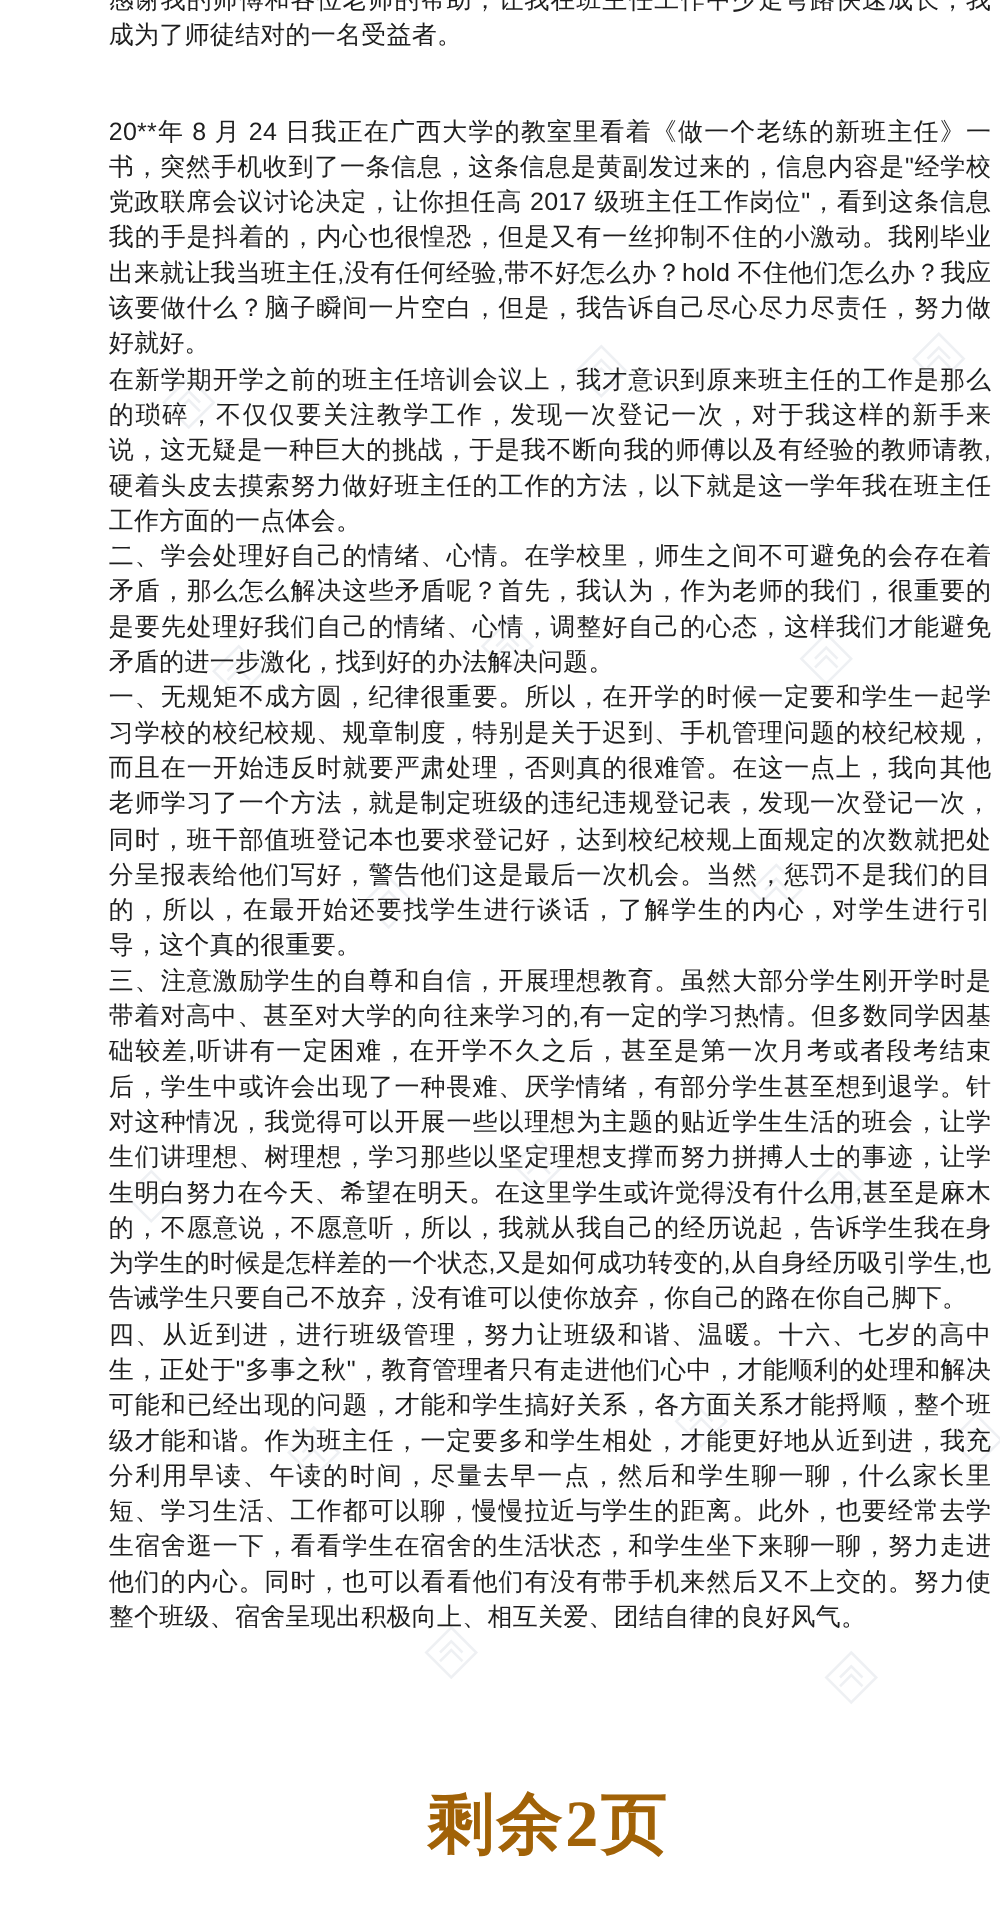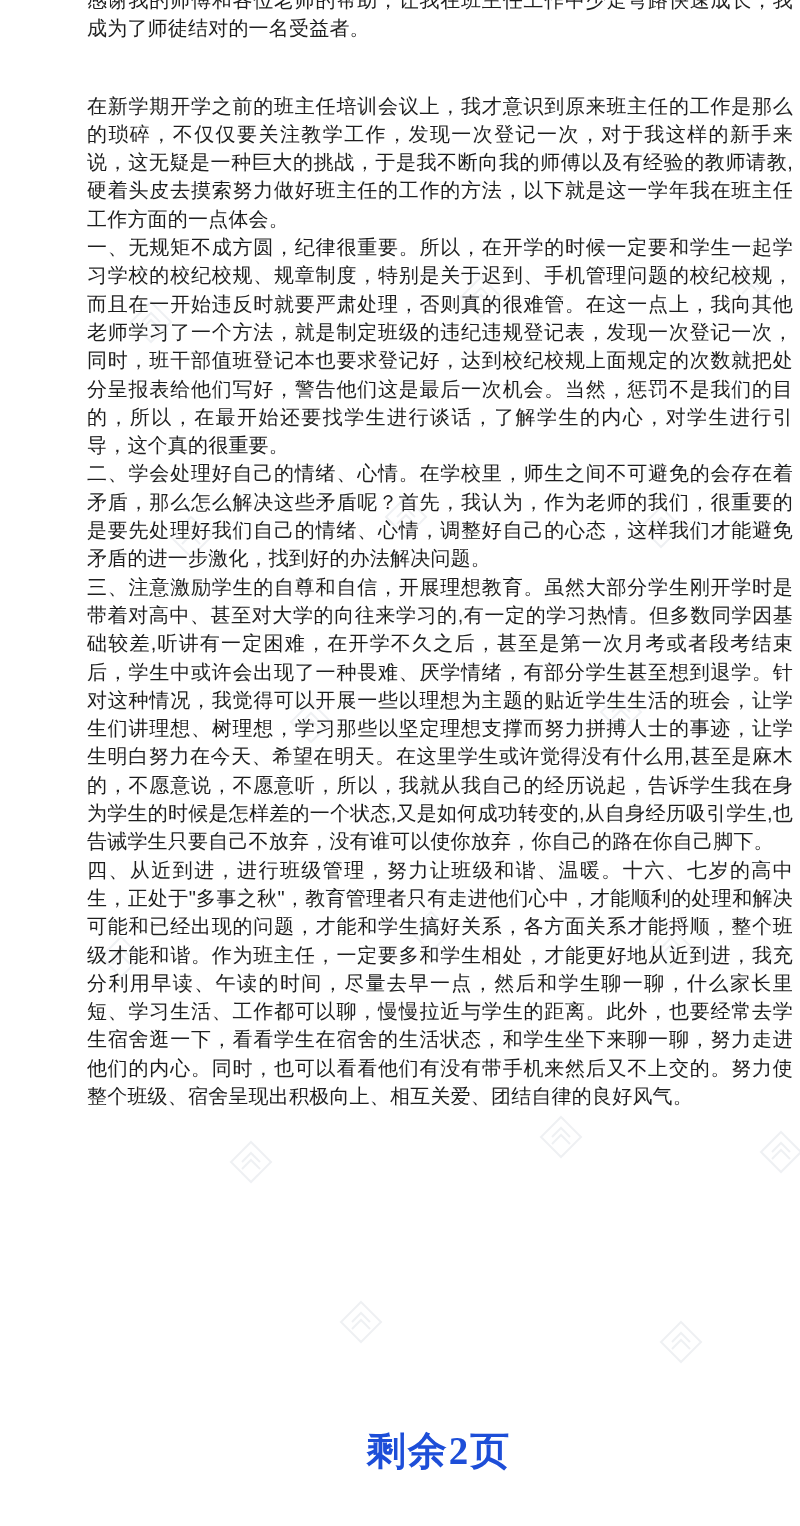"20**年 8 月 24" p.para { html: none -> <p>20**年 8 月 24 日我正在广西大学的教室里看着《做一个老练的新班主任》一书，突然手机收到了一条信息，这条信息是黄副发过来的，信息内容是"经学校党政联席会议讨论决定，让你担任高 2017 级班主任工作岗位"，看到这条信息我的手是抖着的，内心也很惶恐，但是又有一丝抑制不住的小激动。我刚毕业出来就让我当班主任,没有任何经验,带不好怎么办？hold 不住他们怎么办？我应该要做什么？脑子瞬间一片空白，但是，我告诉自己尽心尽力尽责任，努力做好就好。</p> }
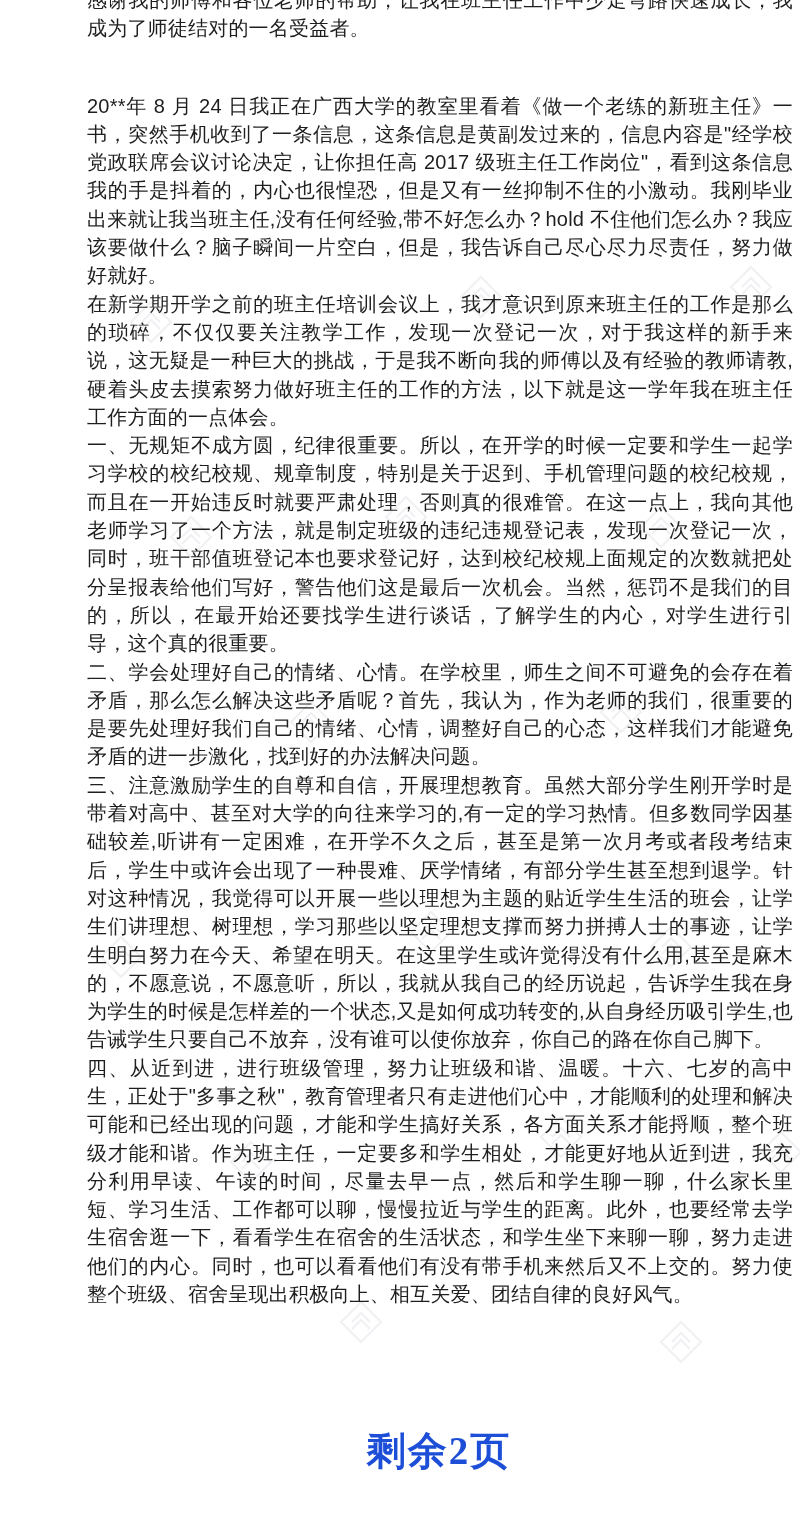"一、无规矩不成方圆，纪律很重要。所以，在开学的时候一定要和学生一起学习学校的校纪" p.para { order: before "二、学会处理好自己的情绪、心情。在学校里，师生之间不可避免的会存在着矛盾，那么怎" -> after "二、学会处理好自己的情绪、心情。在学校里，师生之间不可避免的会存在着矛盾，那么怎" }
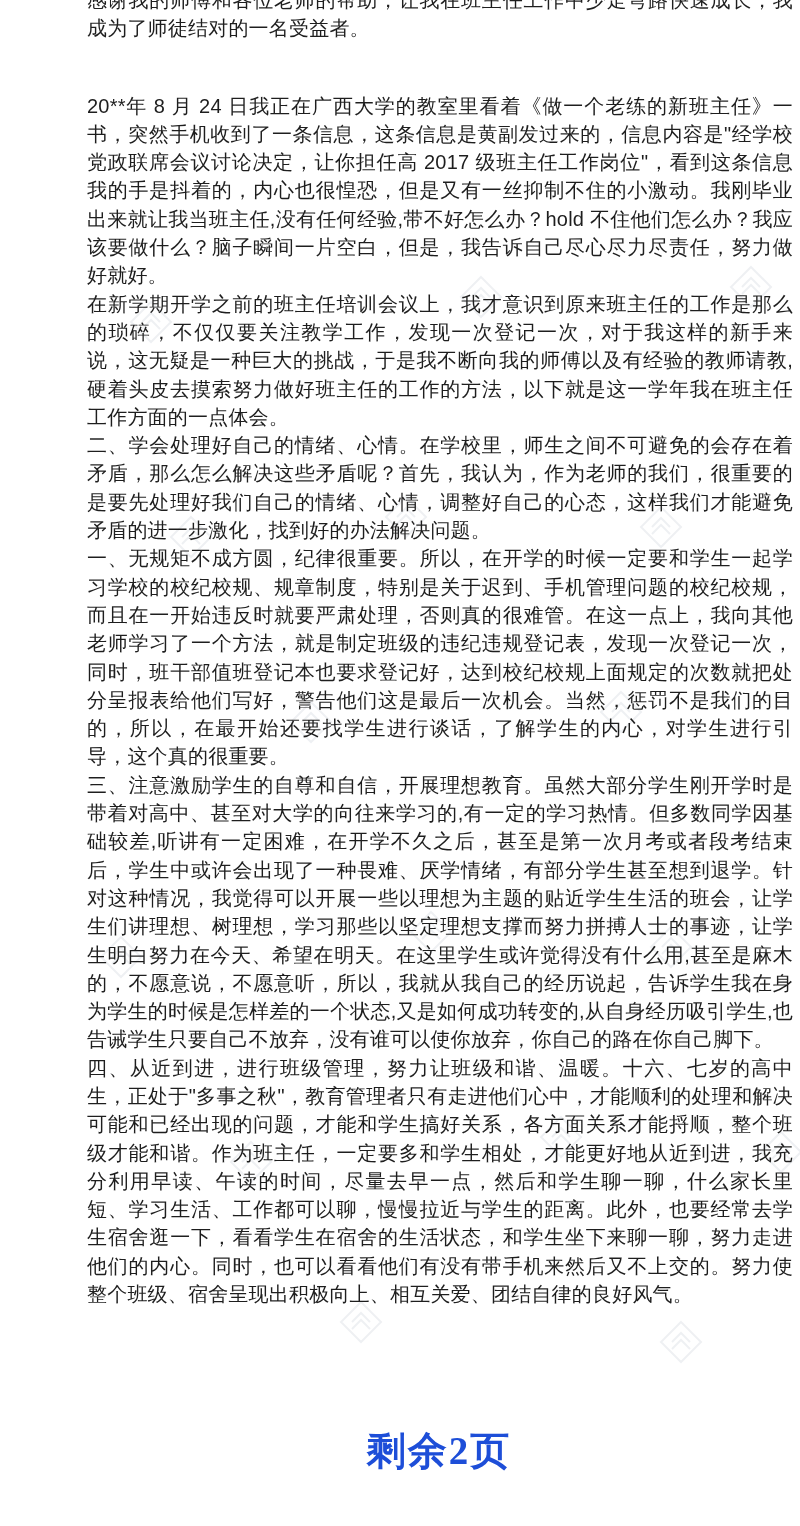"剩余2页" .footer-banner span { color: #1d4ed8 -> #a16207; font-size: 39px -> 53px }
